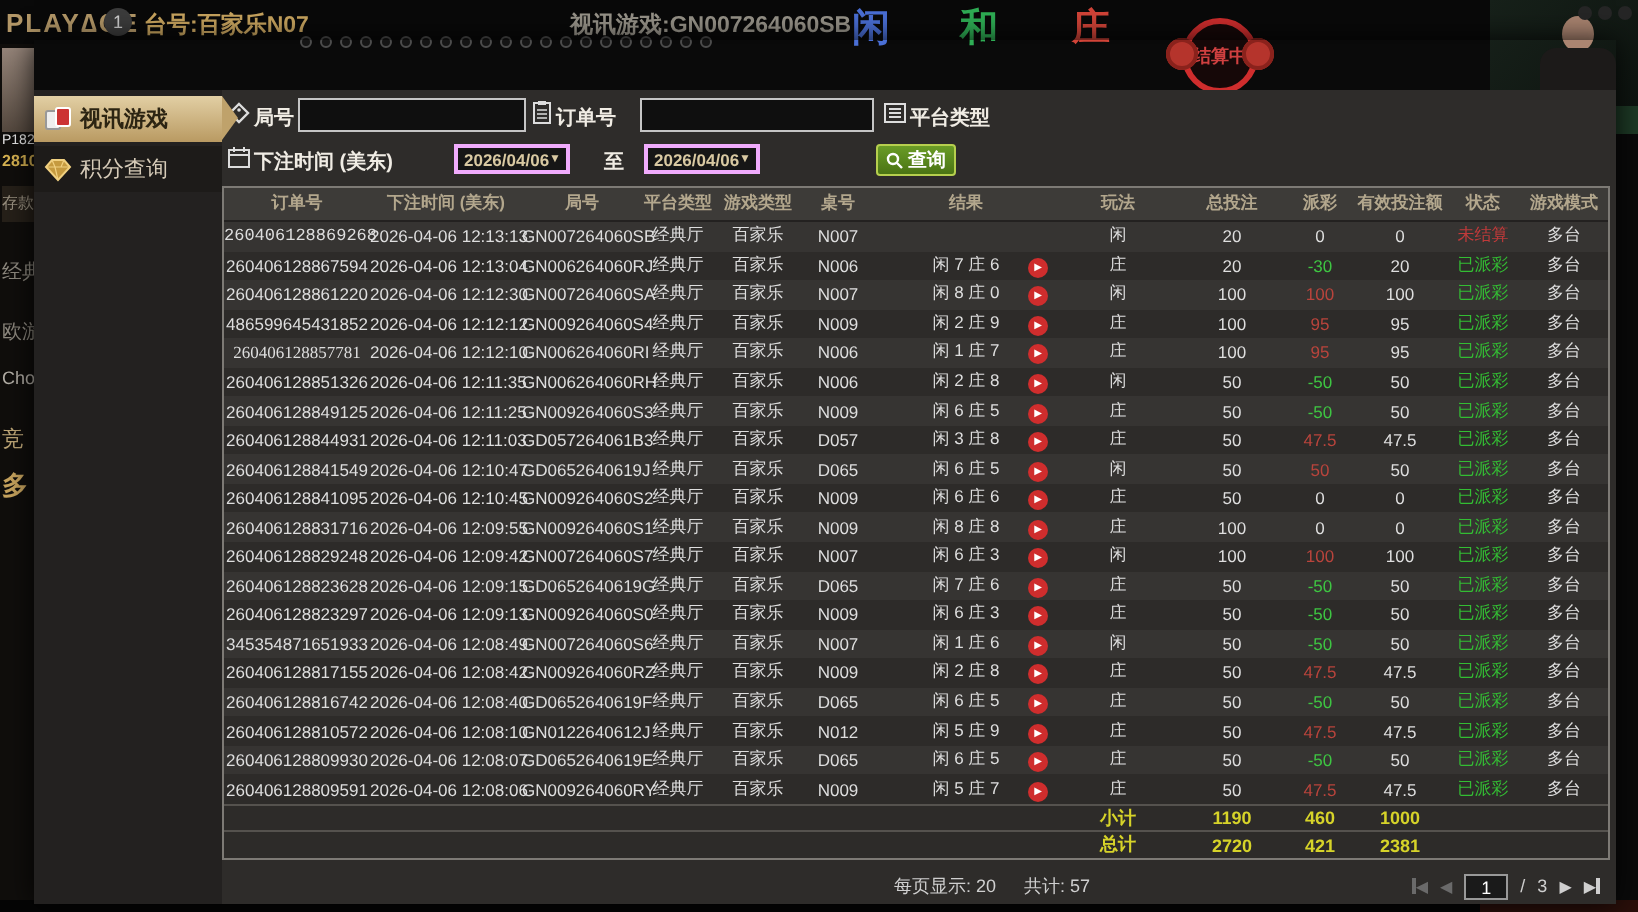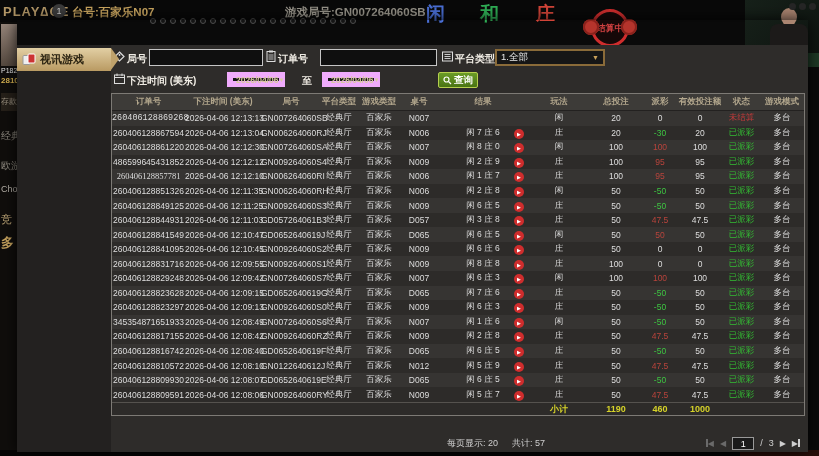"游戏局号:GN007264060SB" div.round-label { text: 游戏局号:GN007264060SB -> 视讯游戏:GN007264060SB }
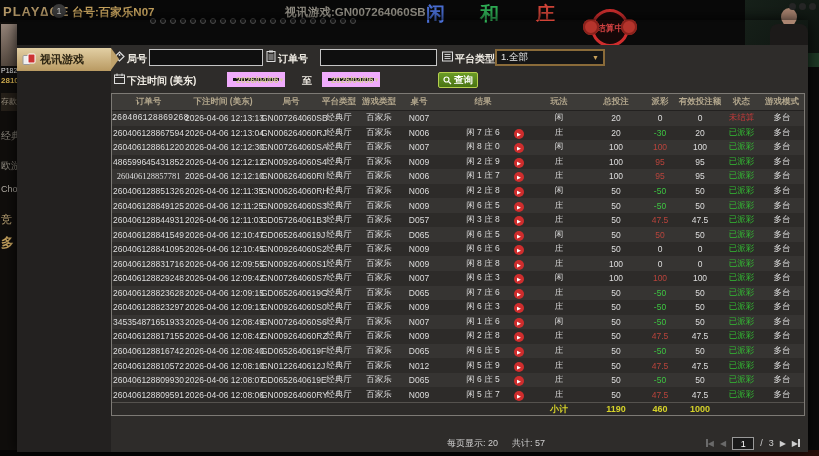"1.全部" div.plat-select { html: <div> <span>1.全部</span> <span>▼</span> </div> -> none }
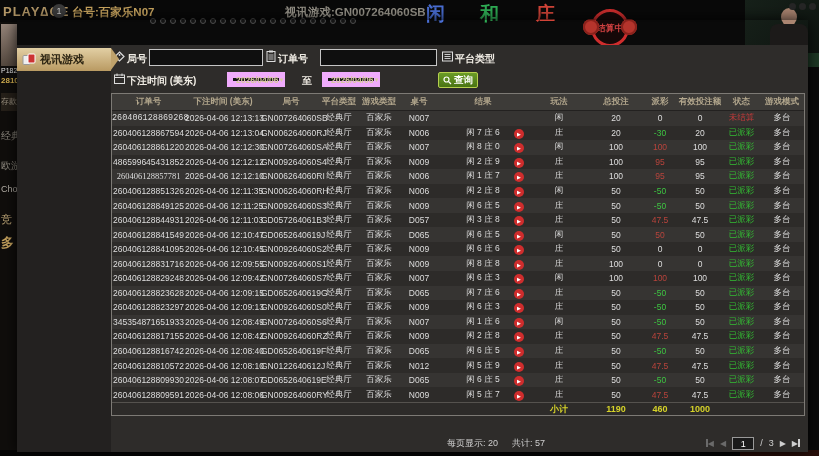"积分查询" div.side-item { html: none -> <div> <svg> <path></path> <path></path> </svg> <span>积分查询</span> </div> }
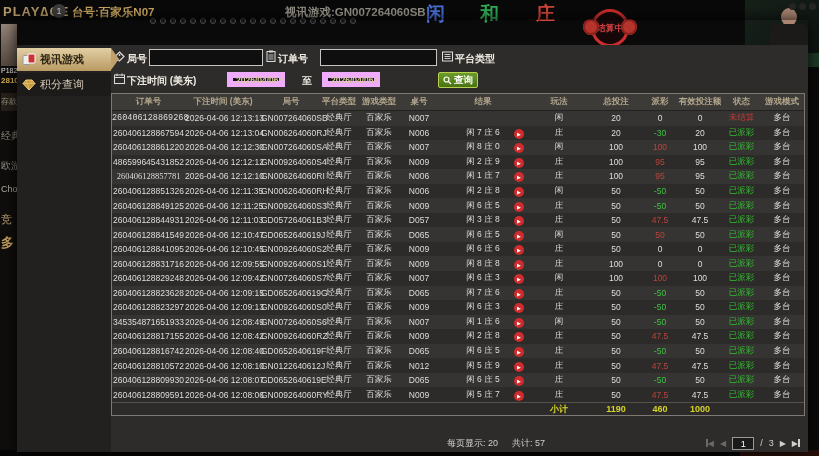"2026/04/06" .date-pick { border: 6px solid #f0abfc -> 2px solid #f0abfc }
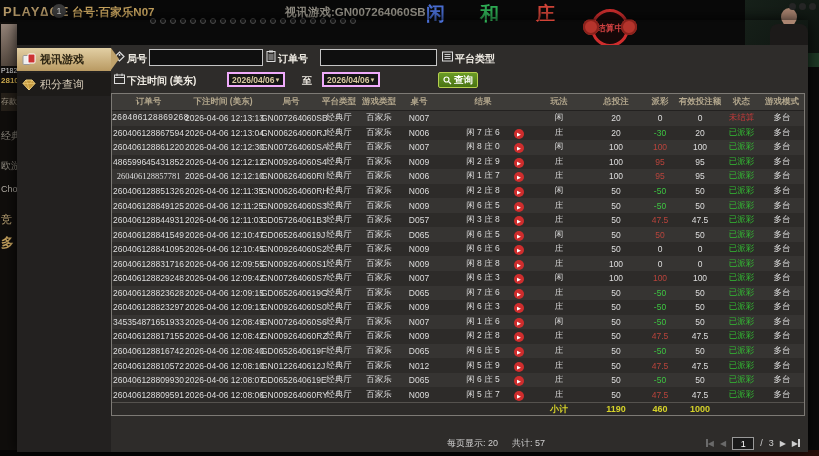"总计" div.trow { html: none -> <div> <span></span> <span></span> <span></span> <span></span> <span></span> <span></span> <span></span> <span>总计</span> <span>2720</span> <span>421</span> <span>2381</span> <span></span> <span></span> </div> }
